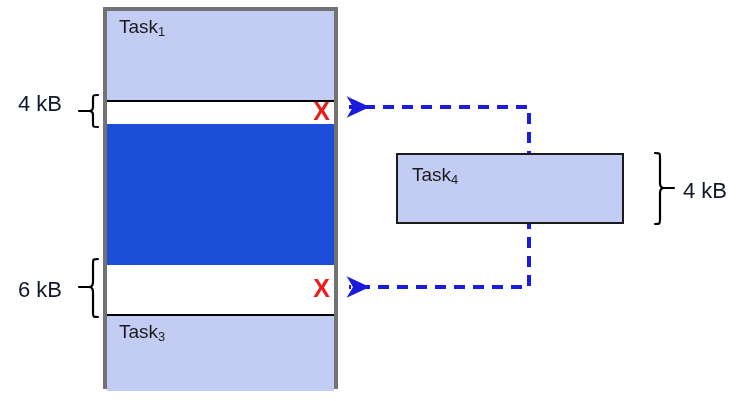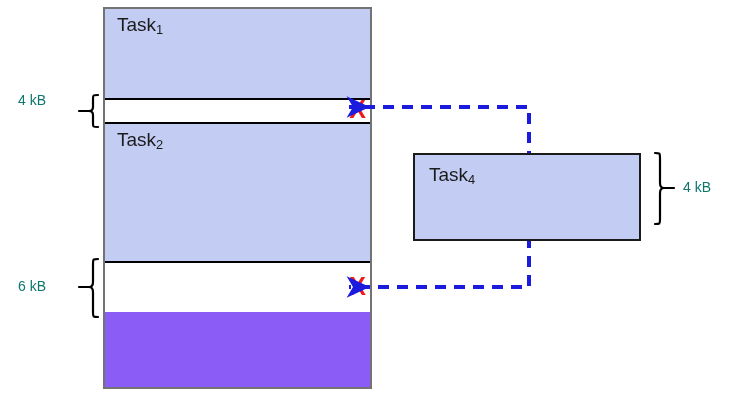"Task1" .mem-column { background: #8b5cf6 -> #1d4ed8; border: 2px solid #737373 -> 4px solid #737373; width: 269px -> 235px }
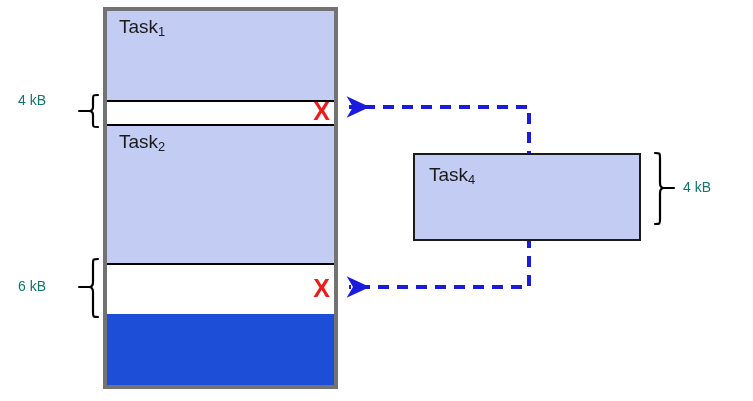"4 kB" .size-label { color: #0f766e -> #0f172a; font-size: 14px -> 22px }
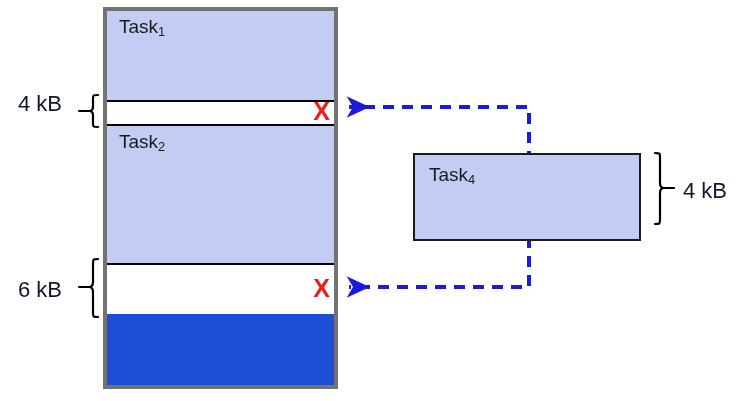"Task2" div.mem-block { html: <div> <span><span>Task</span><sub>2</sub></span> </div> -> none }
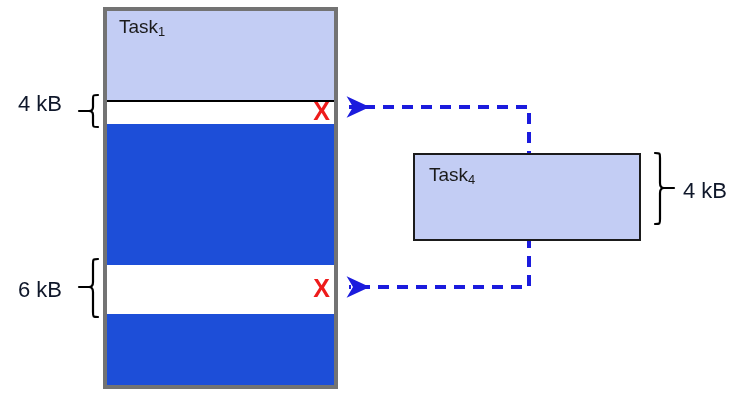"Task4" .task4-box { height: 88px -> 71px; left: 413px -> 396px }
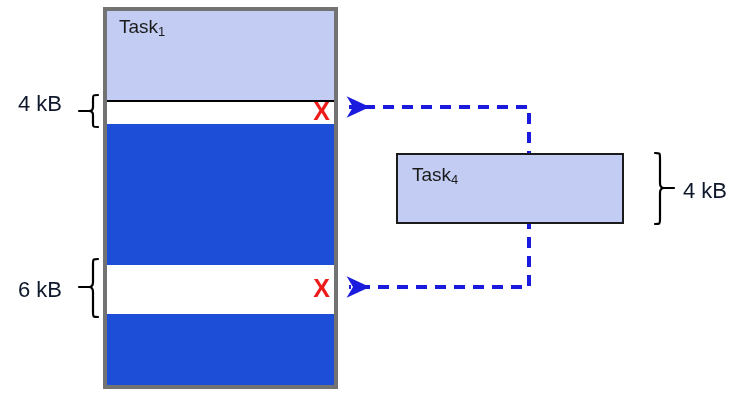"Task3" div.mem-block { html: none -> <div> <span><span>Task</span><sub>3</sub></span> </div> }
